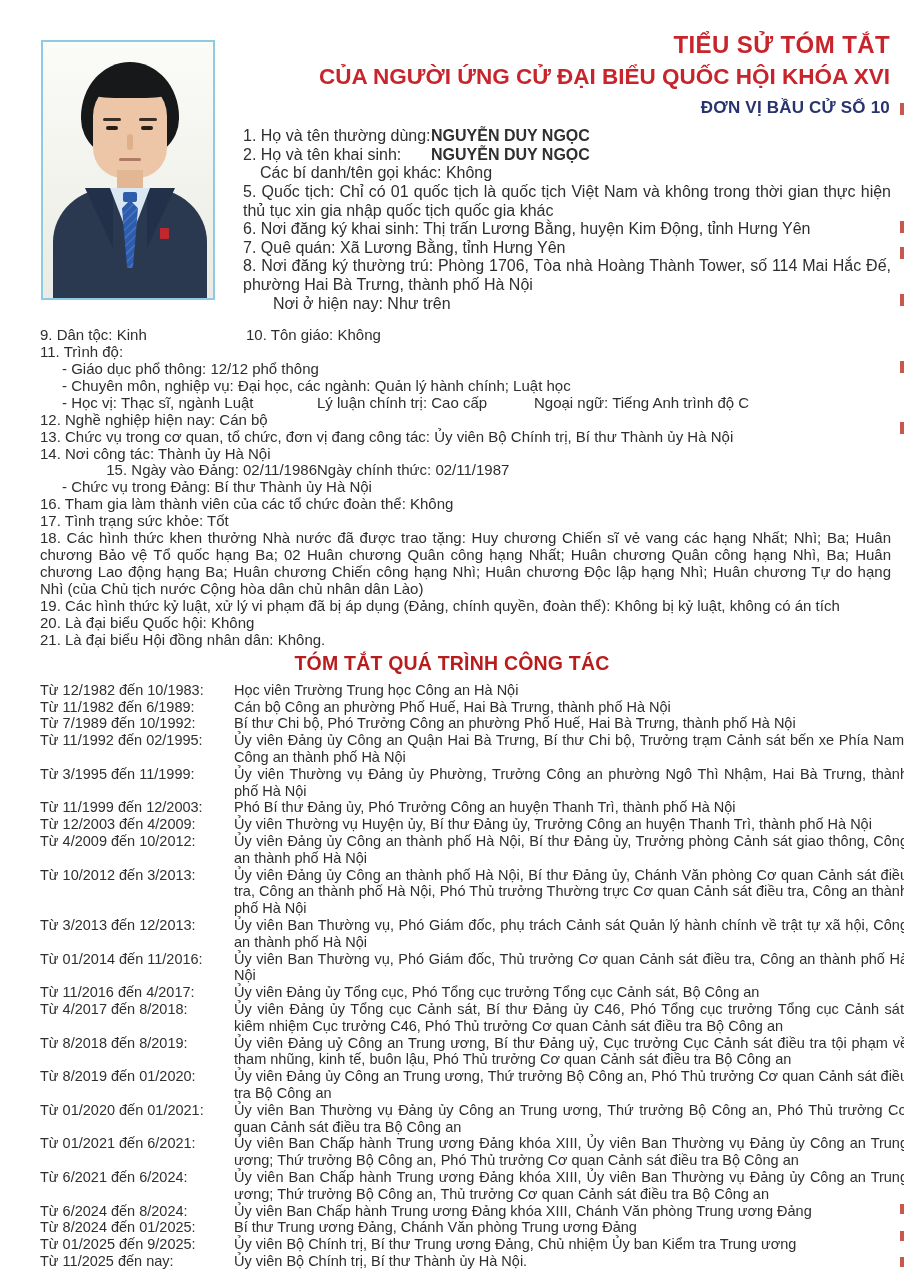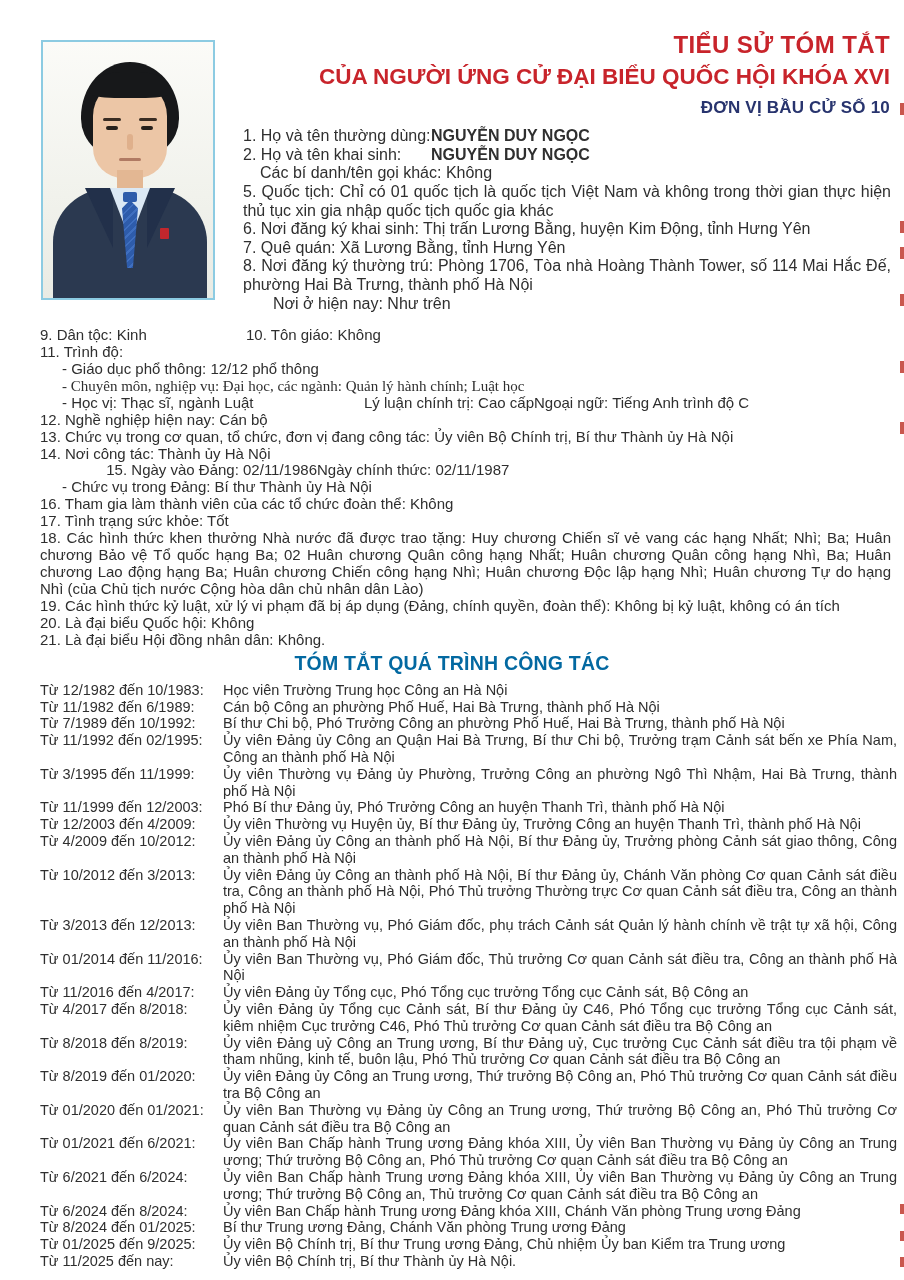"- Chuyên môn, nghiệp vụ:" div.line { font-family: Liberation Serif, serif -> none }
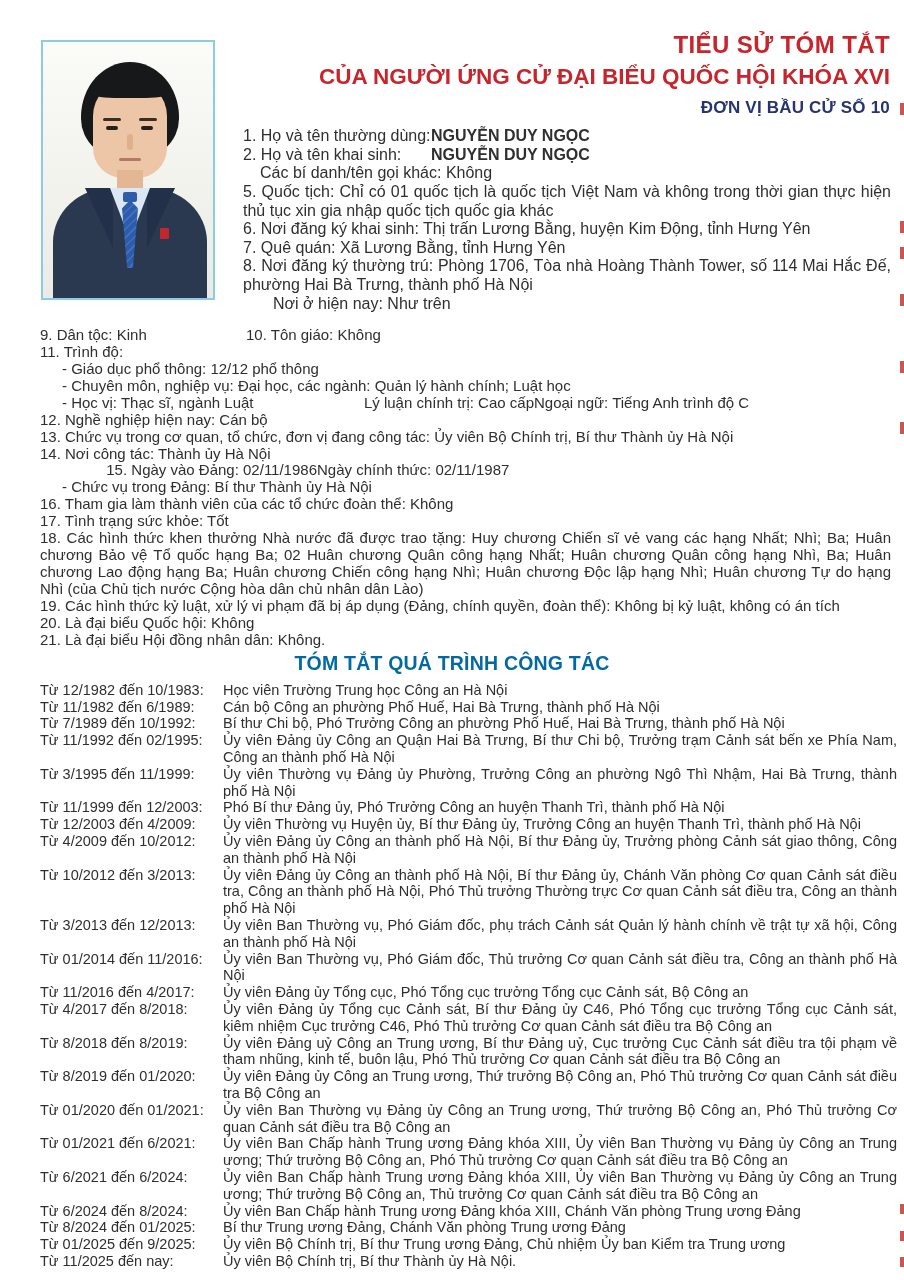"Lý luận chính trị: Cao" span.seg { text-align: right -> none }
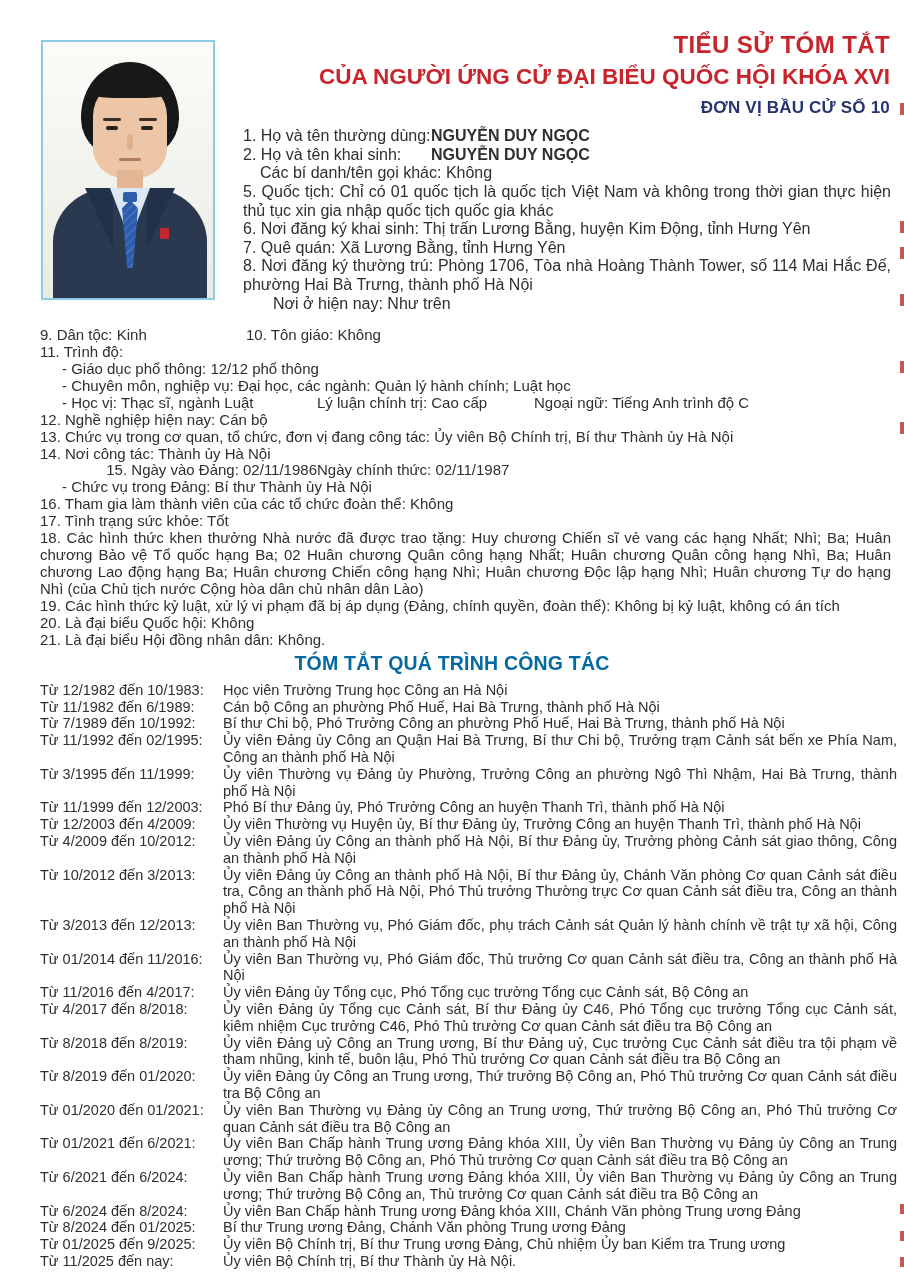"TÓM TẮT QUÁ TRÌNH CÔNG" .career-heading { color: #0369a1 -> #b91c1c }
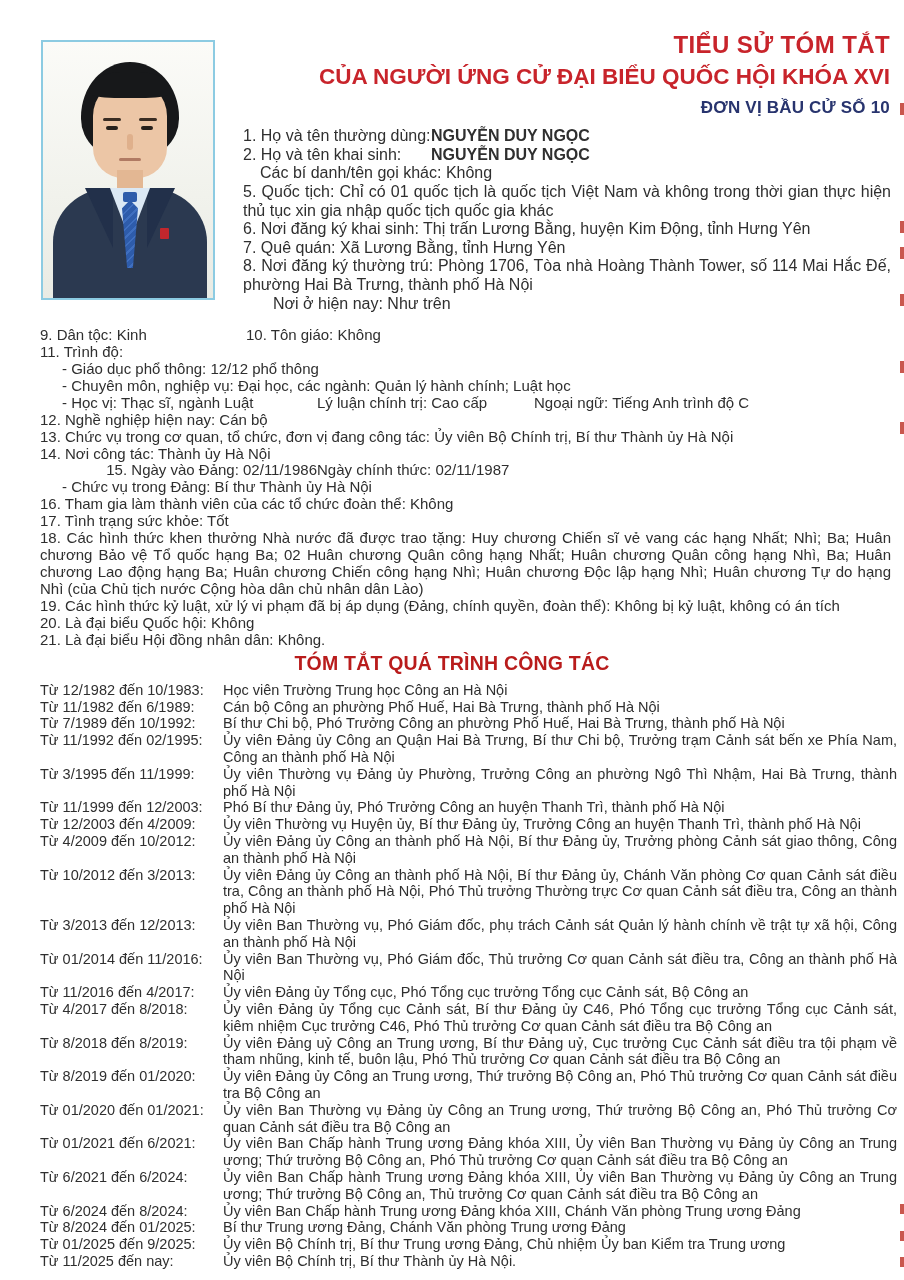"Từ 12/1982 đến 10/1983:" .career { column-gap: 6px -> 17px }
